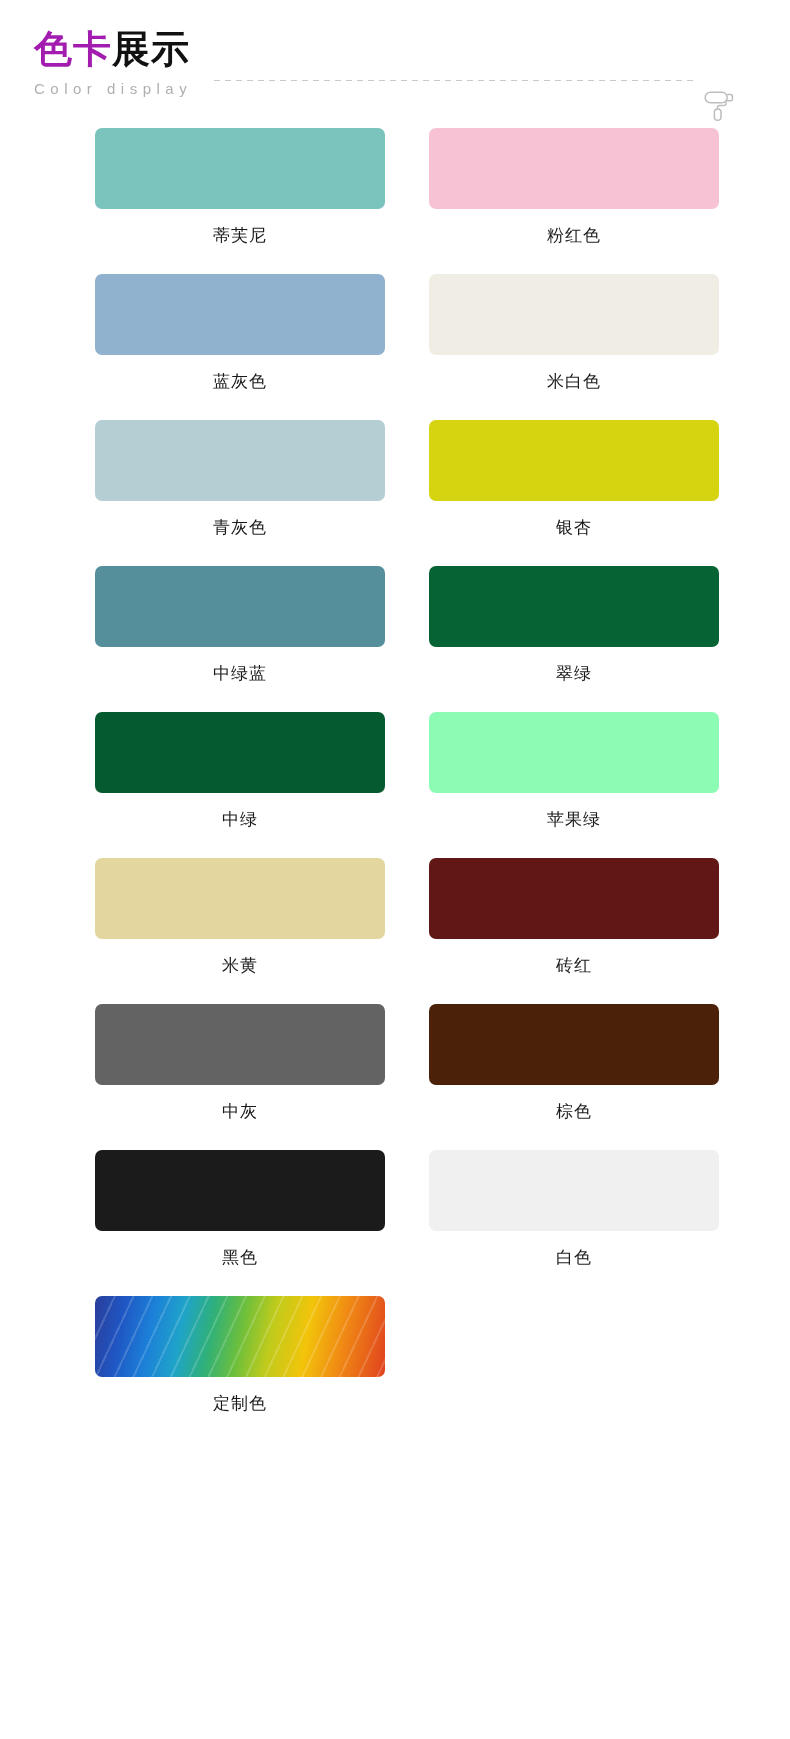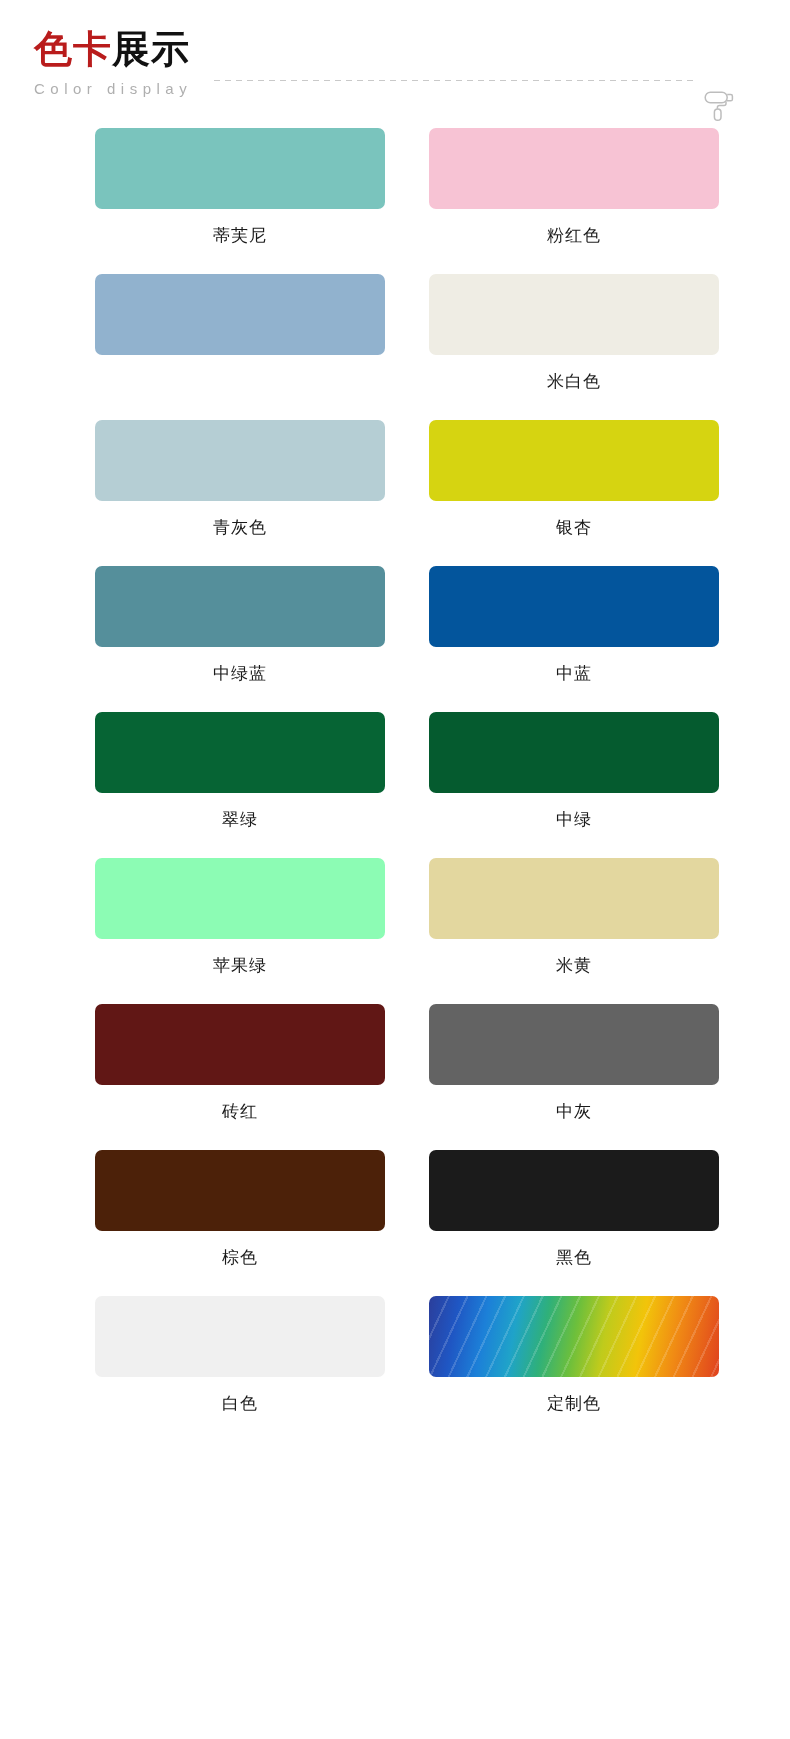"色卡" .title .t-accent { color: #b91c1c -> #a21caf }
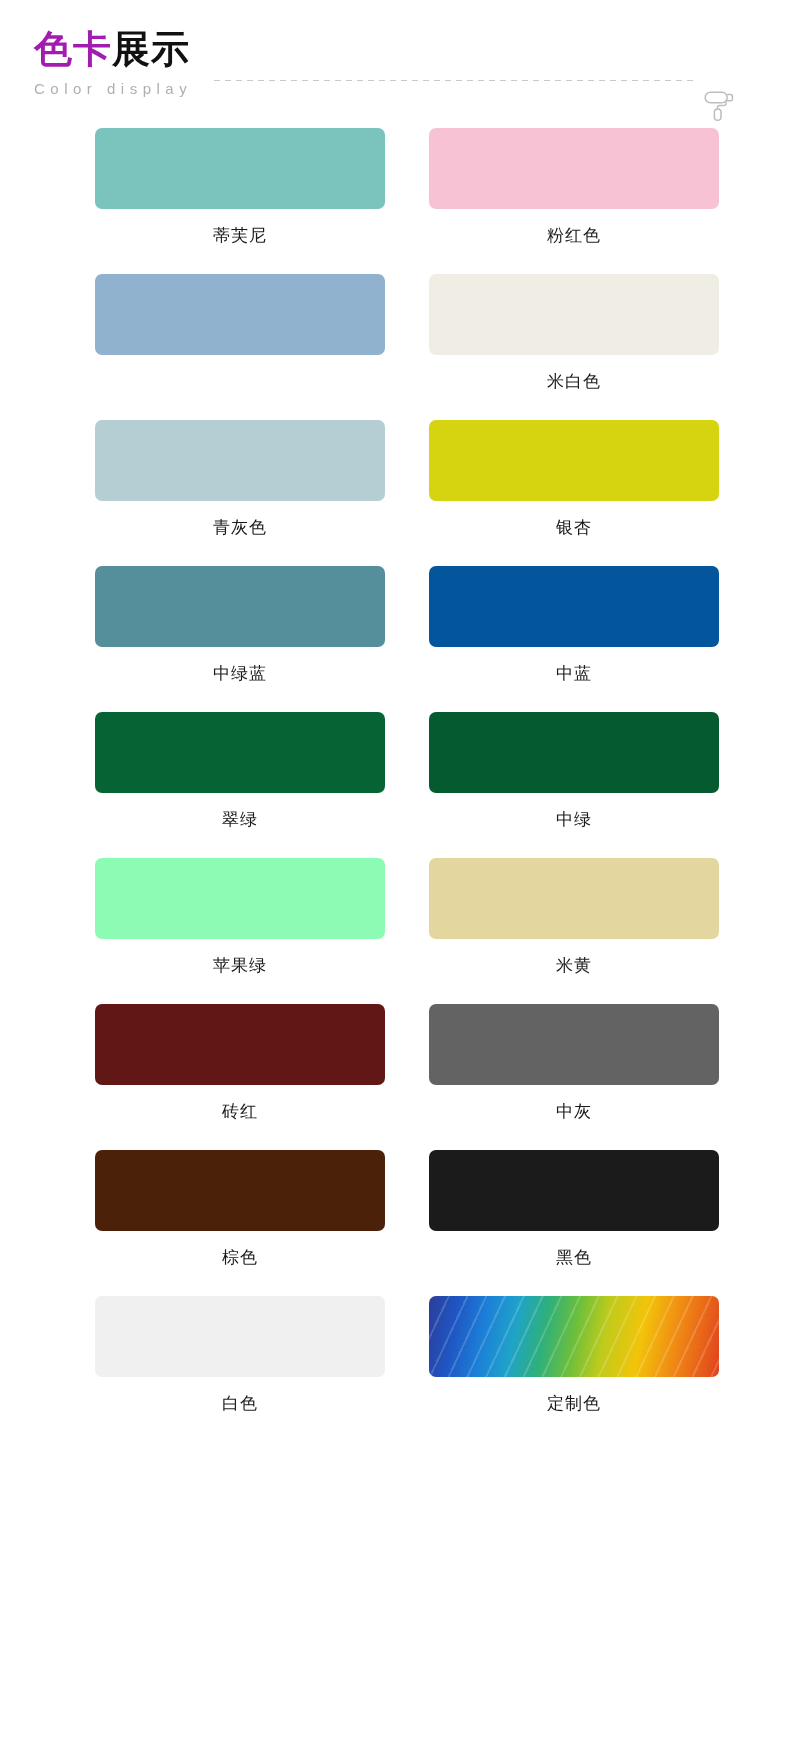"蓝灰色" div.swatch-label { html: none -> <div>蓝灰色</div> }
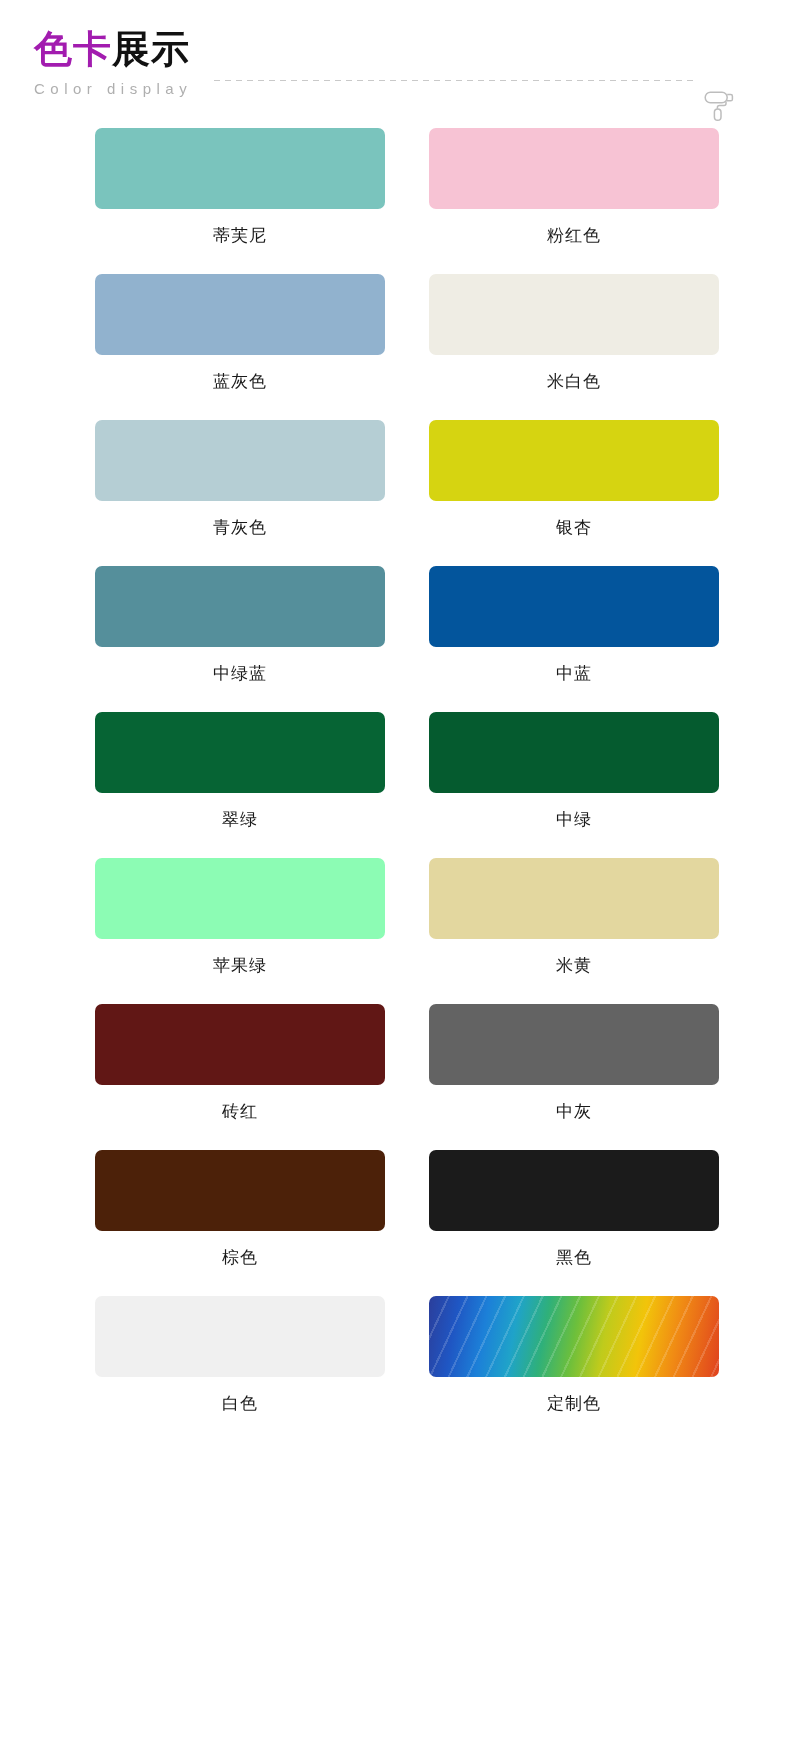"中蓝" div.cell { html: <div> <div></div> <div>中蓝</div> </div> -> none }
